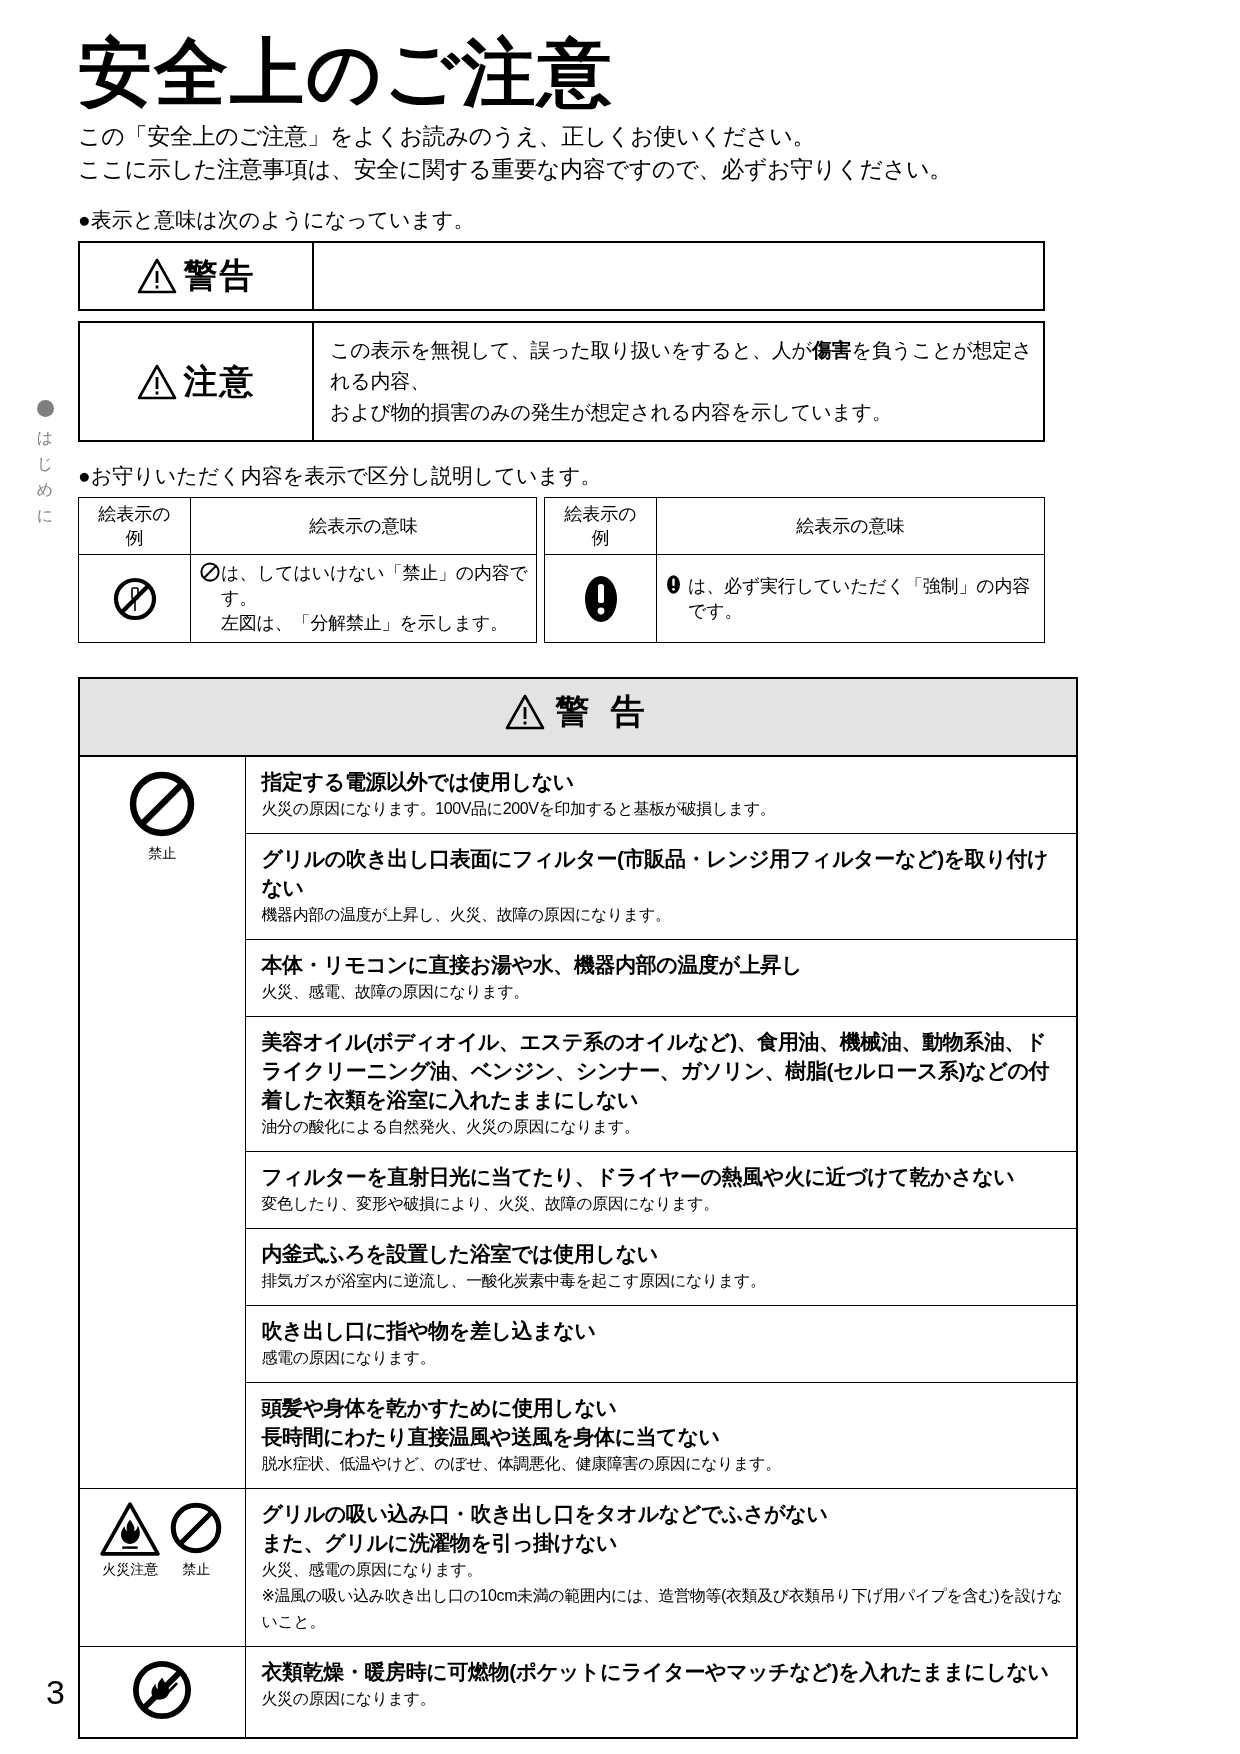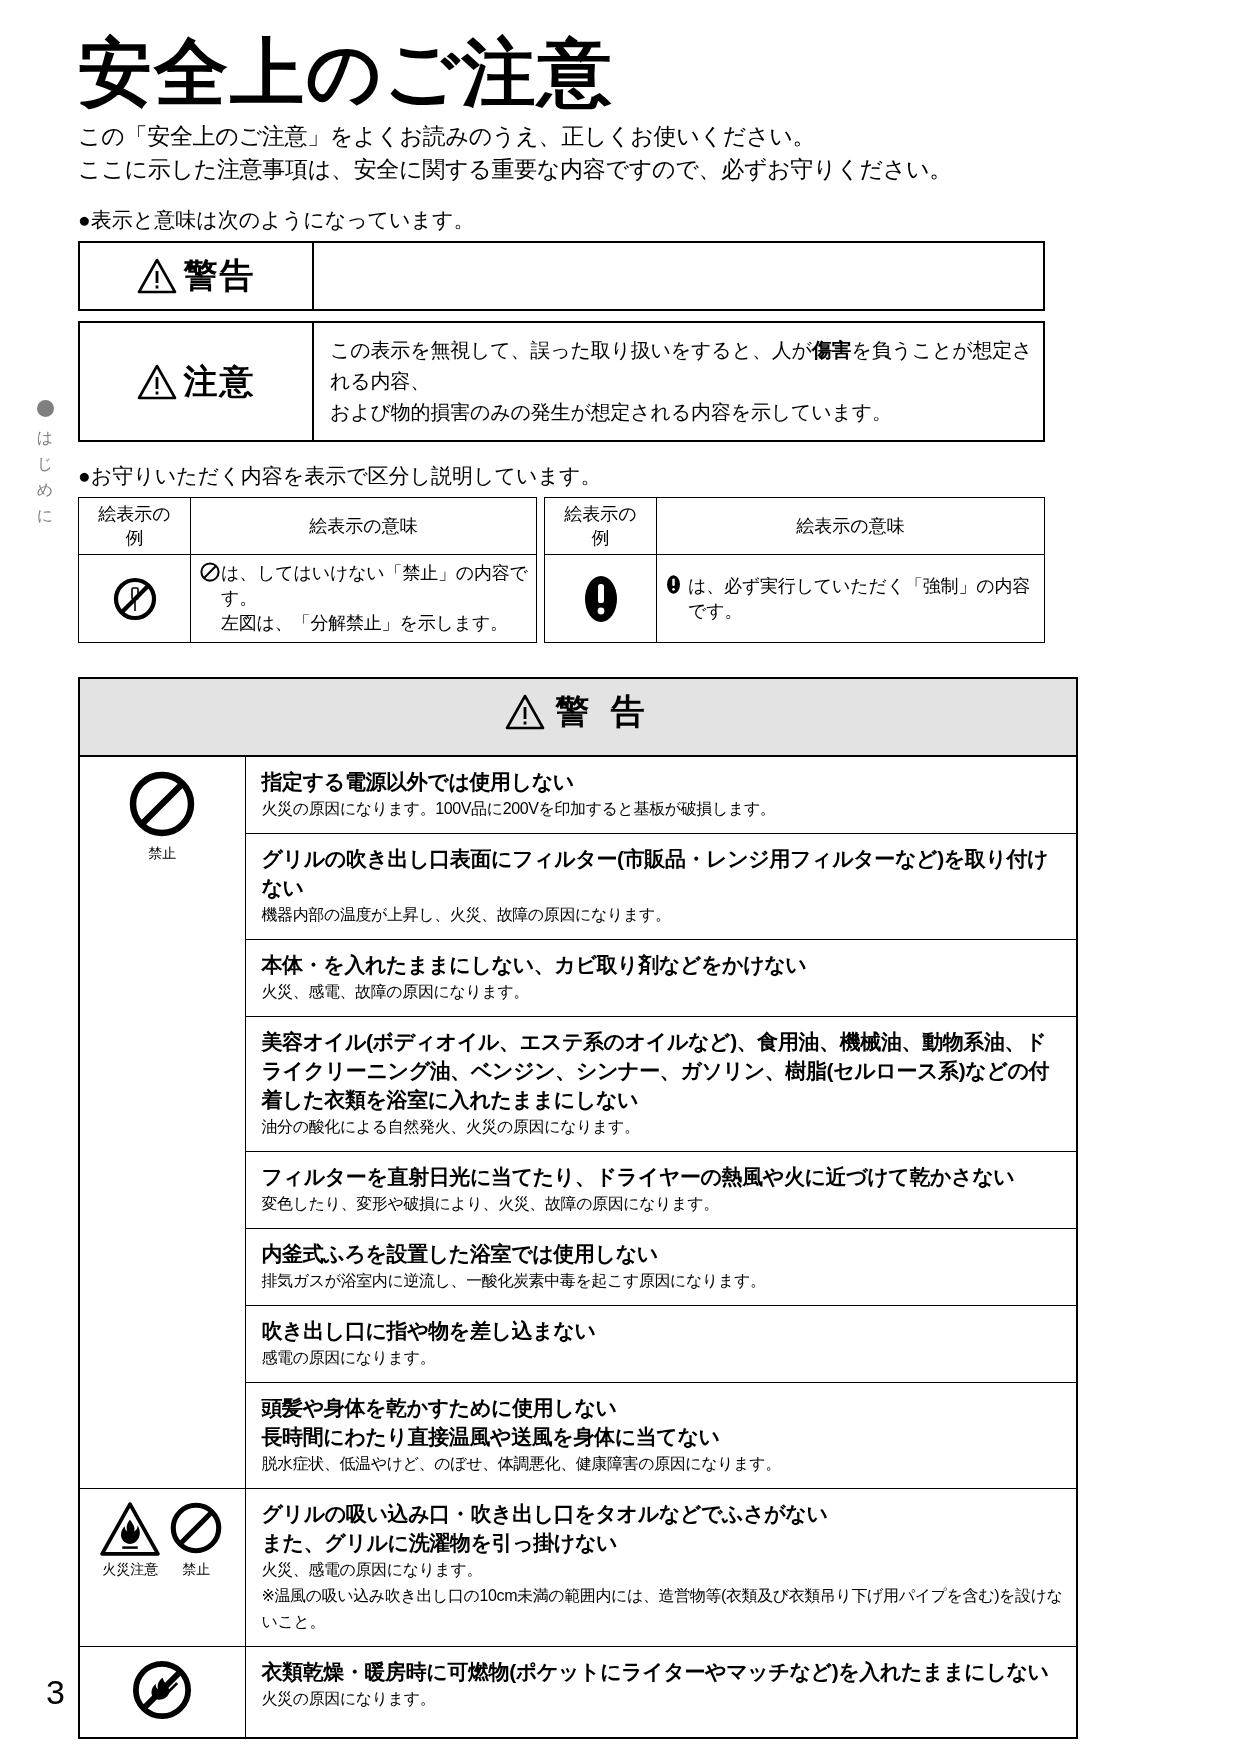"本体・を入れたままにしない、カビ取り剤などをかけない" div.r-title { text: を入れたままにしない、カビ取り剤などをかけない -> リモコンに直接お湯や水、機器内部の温度が上昇し }
